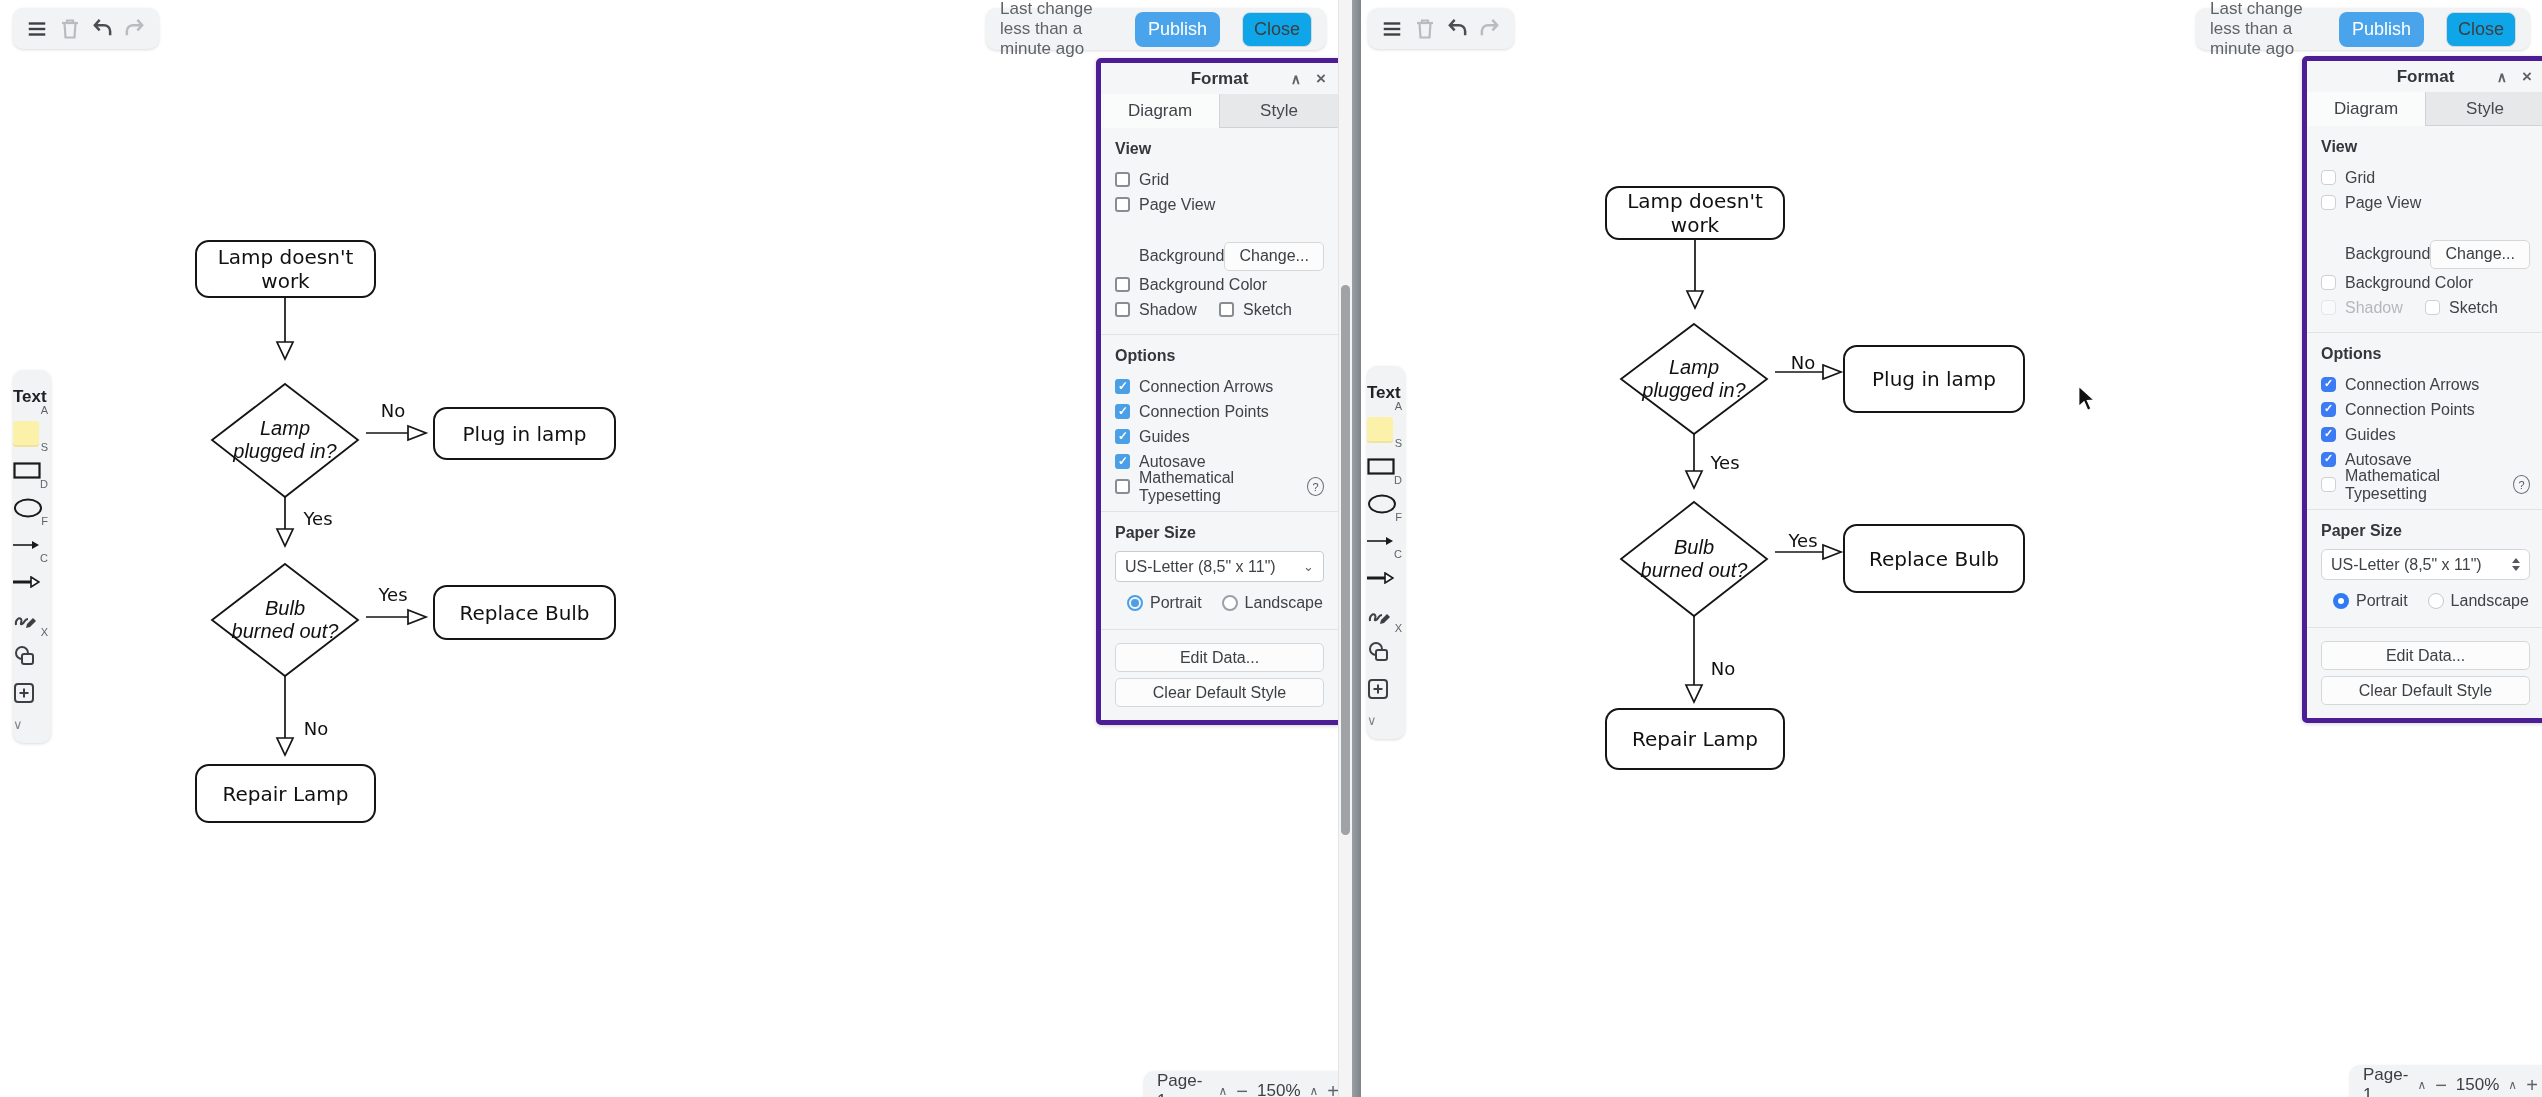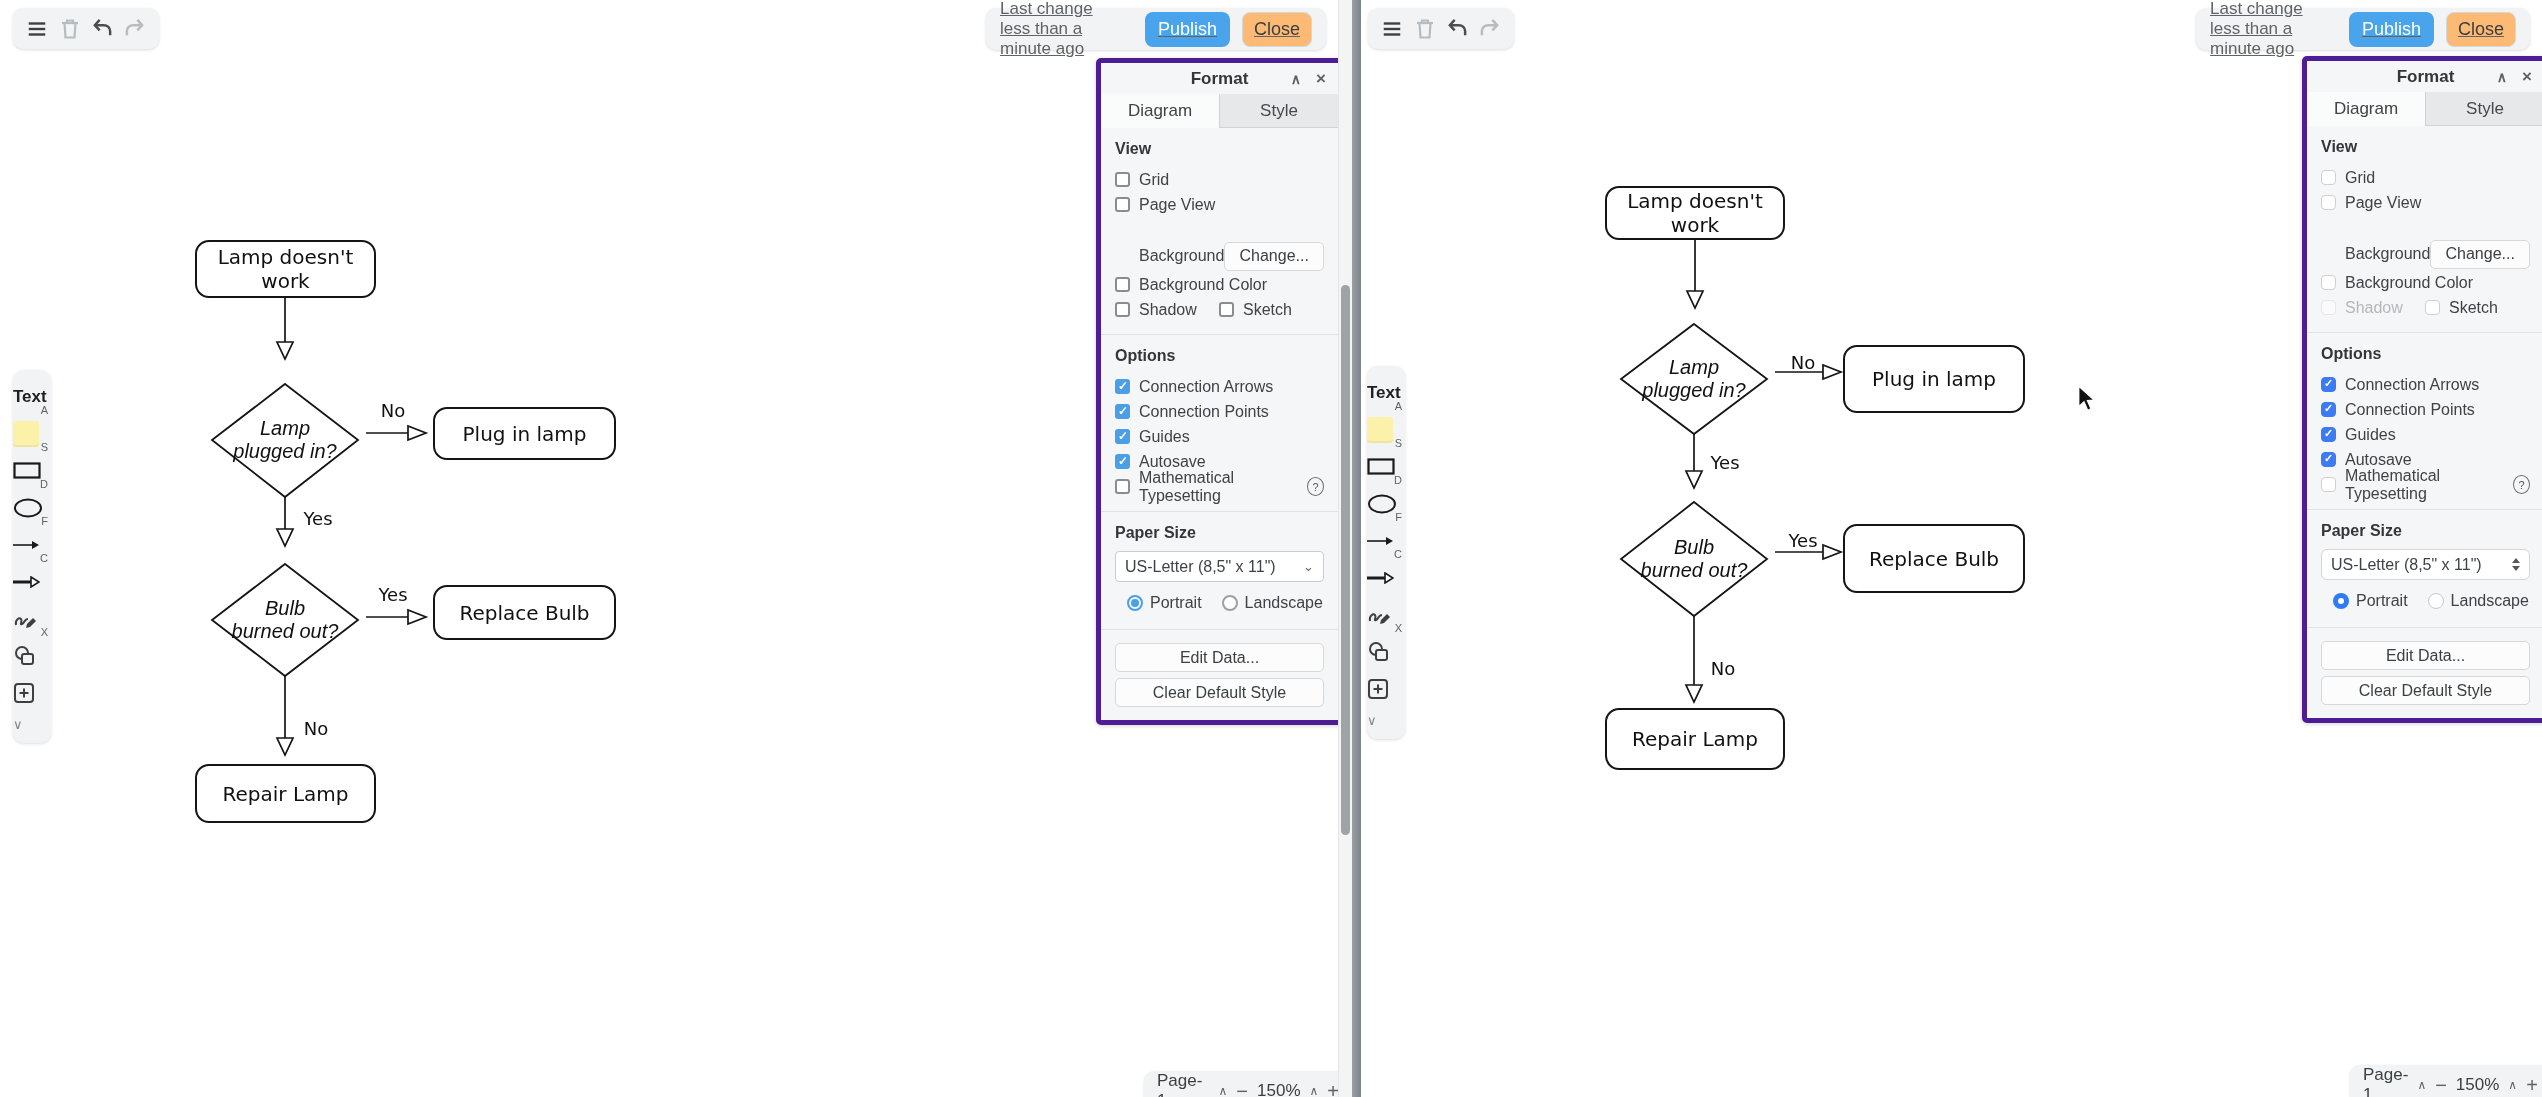"Last change less than a" .statusbar { gap: 12px -> 22px; text-decoration: underline -> none }
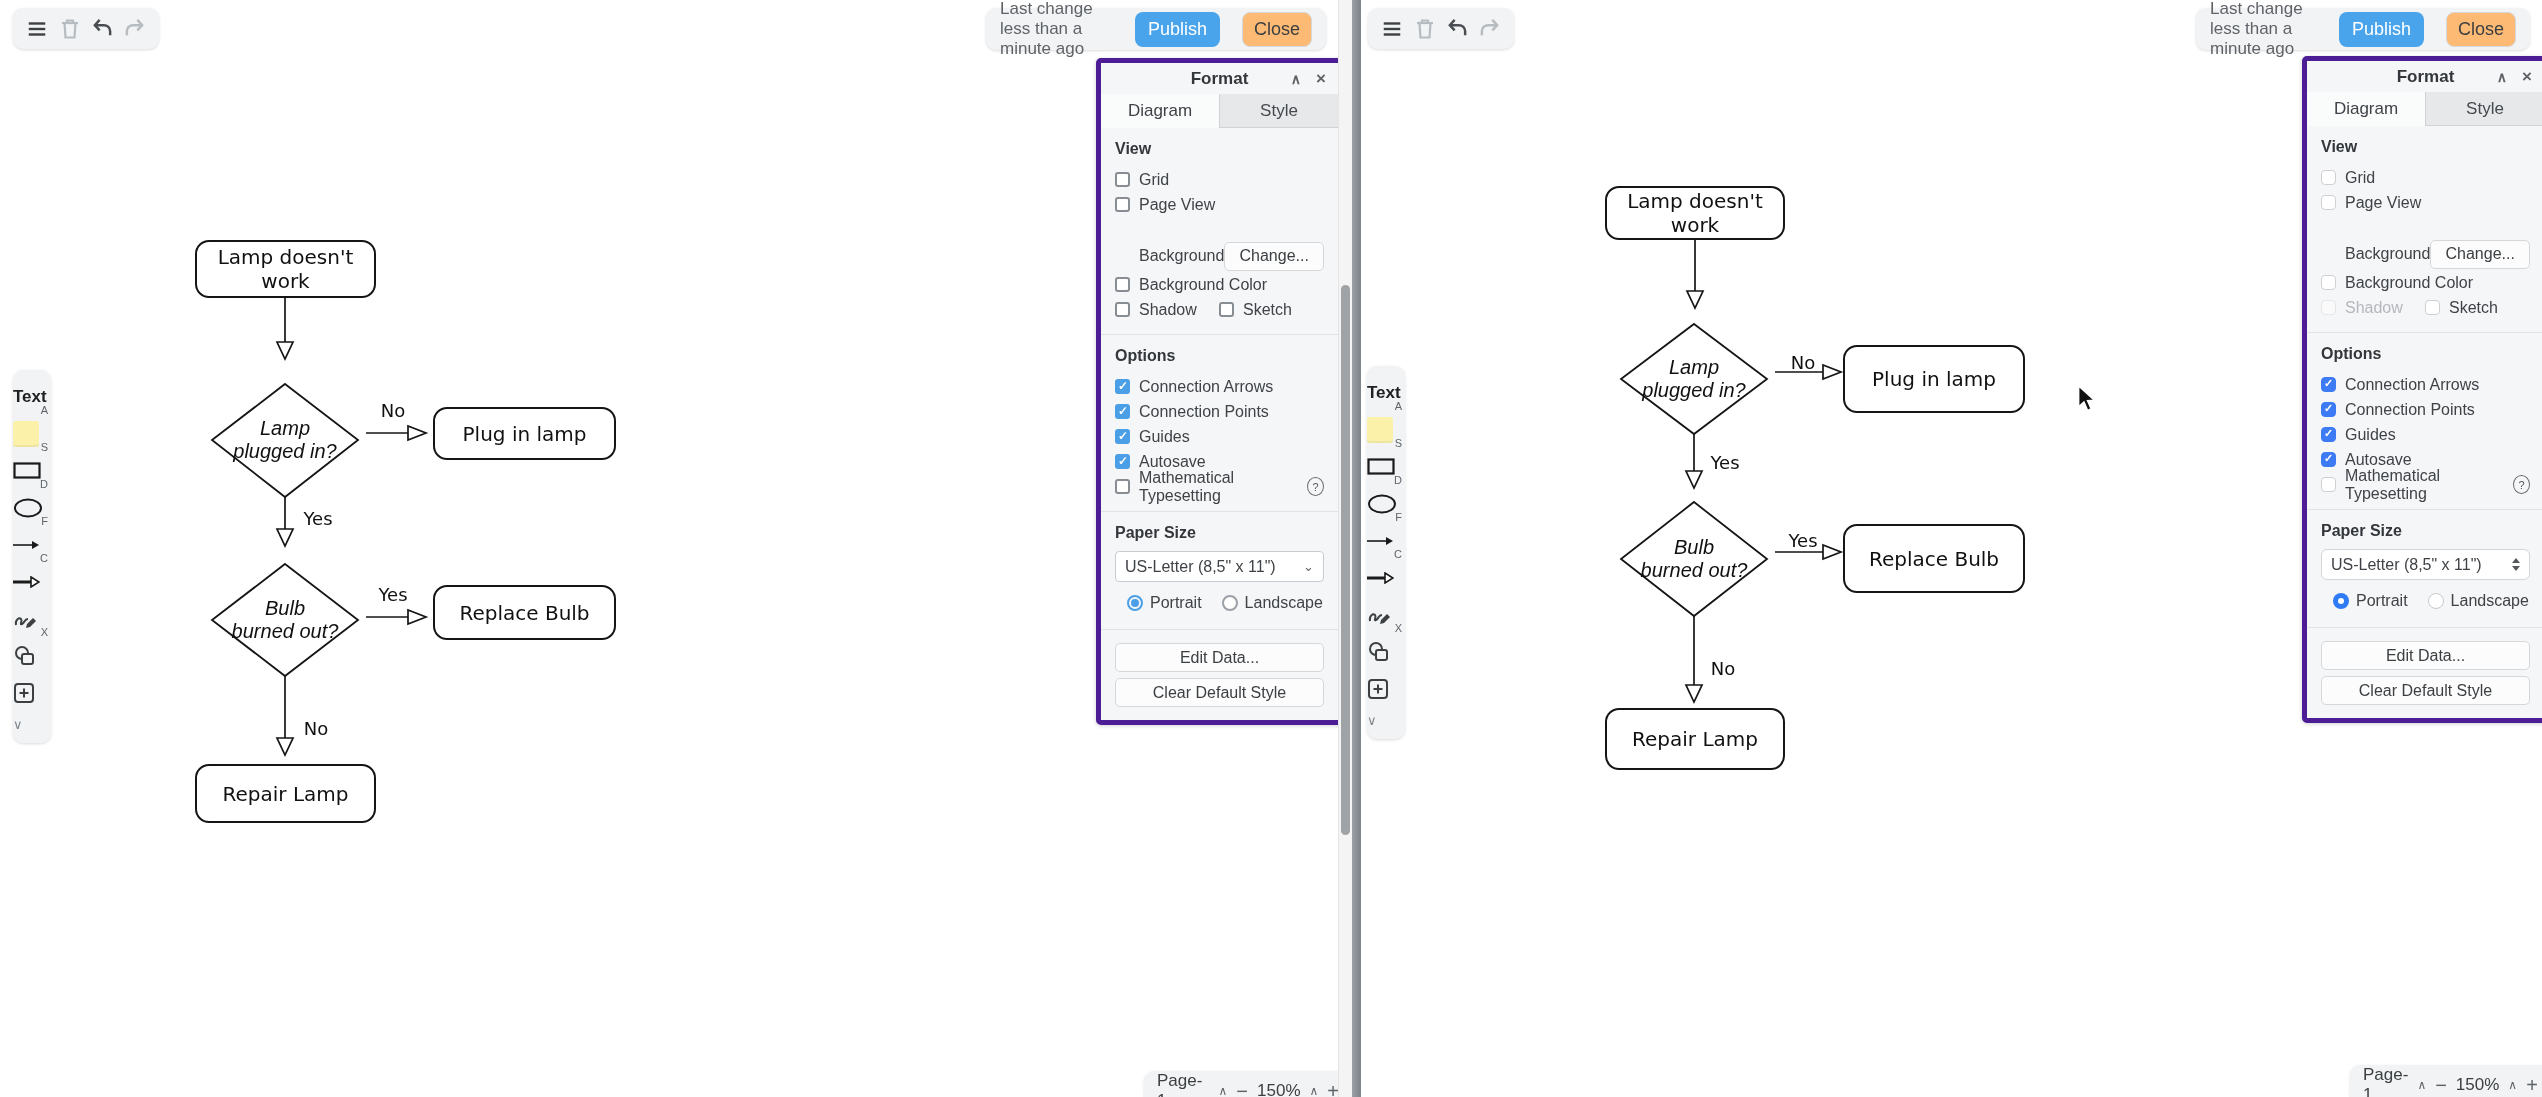"Close" .btn-close { background: #fdba74 -> #0ea5e9 }
